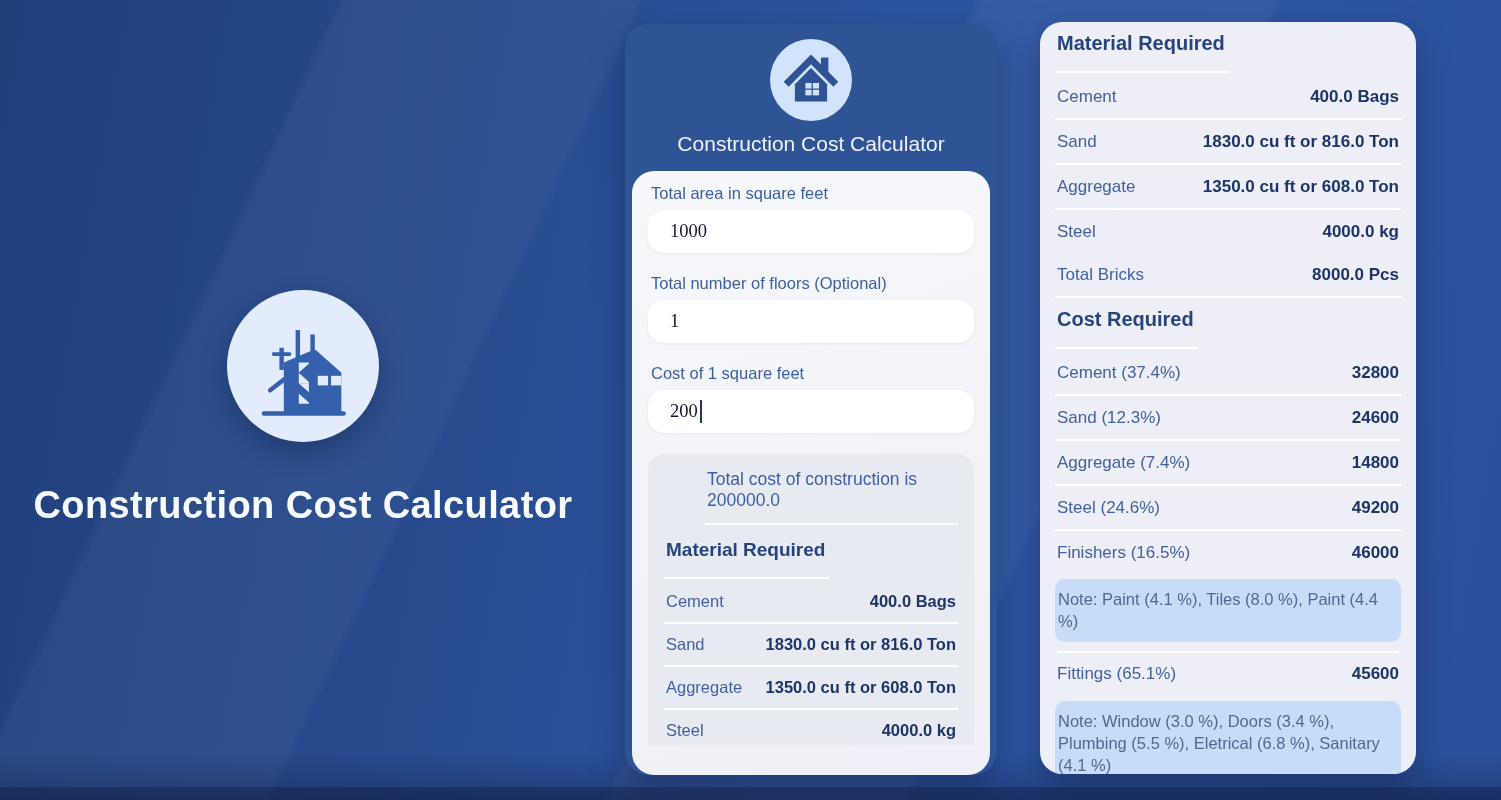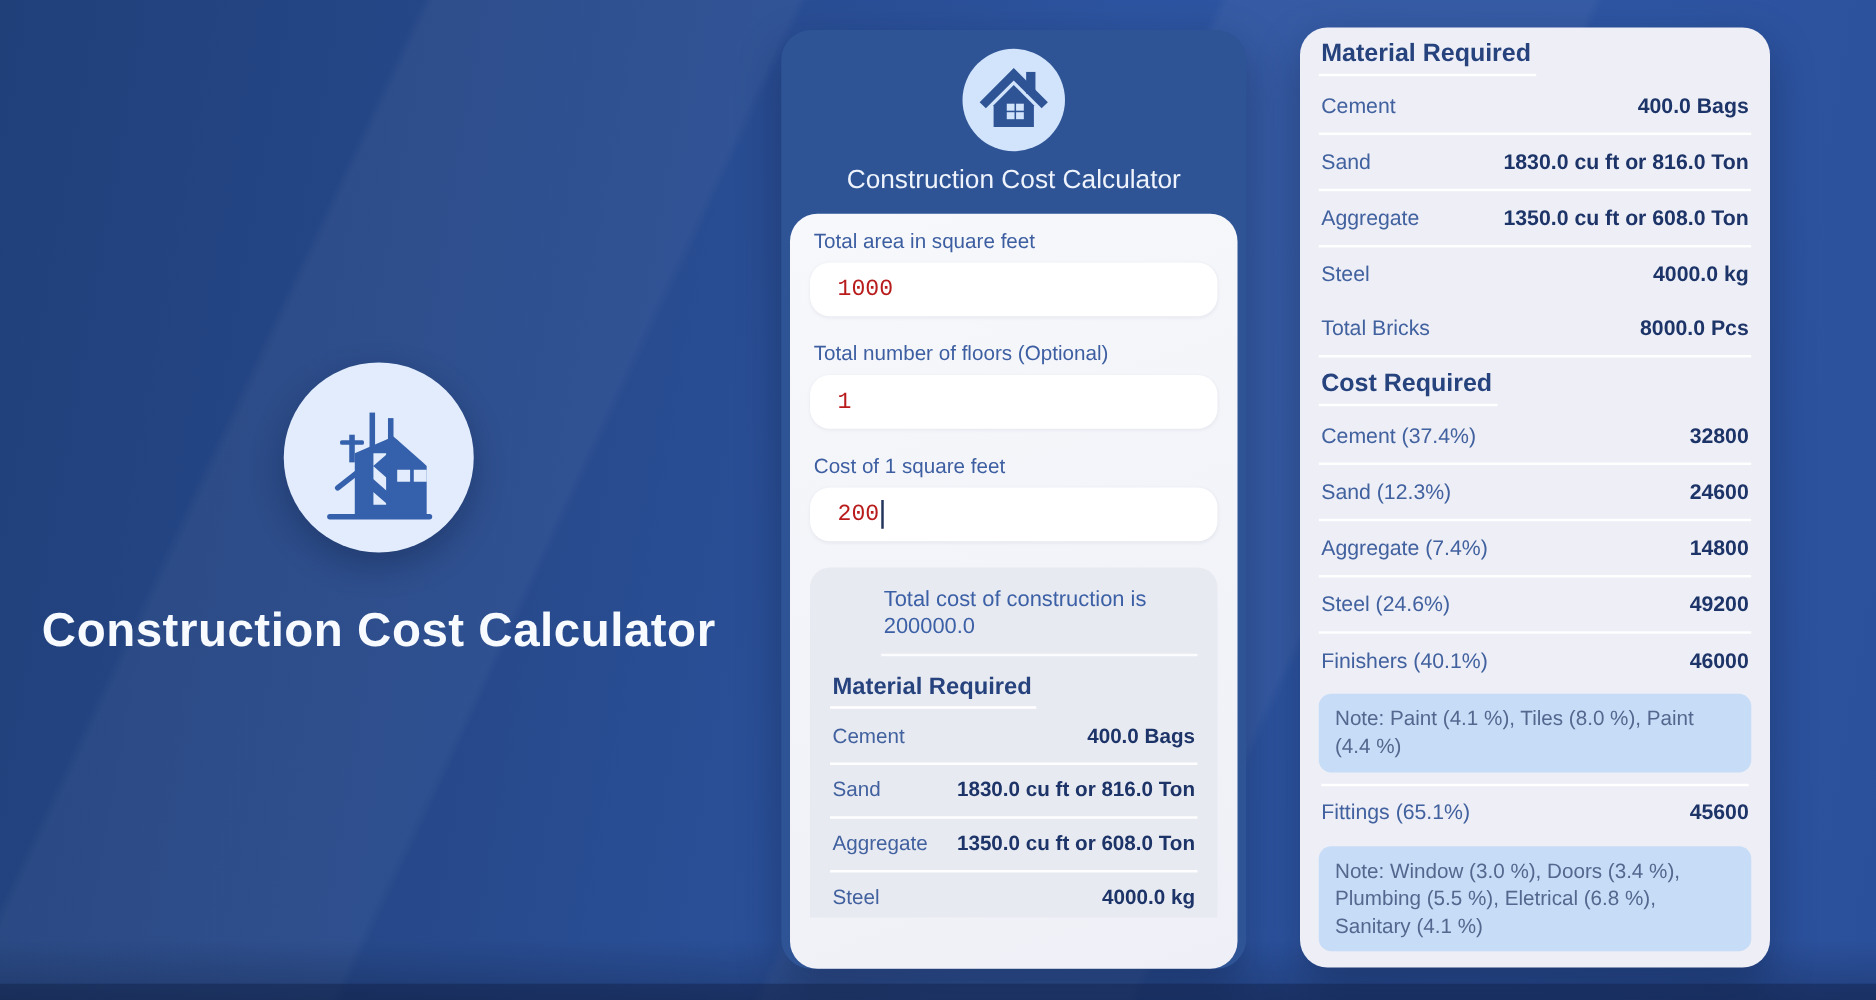"Material Required" .section-heading { padding: 0 4px 4px 2px -> 0 4px 16px 2px }
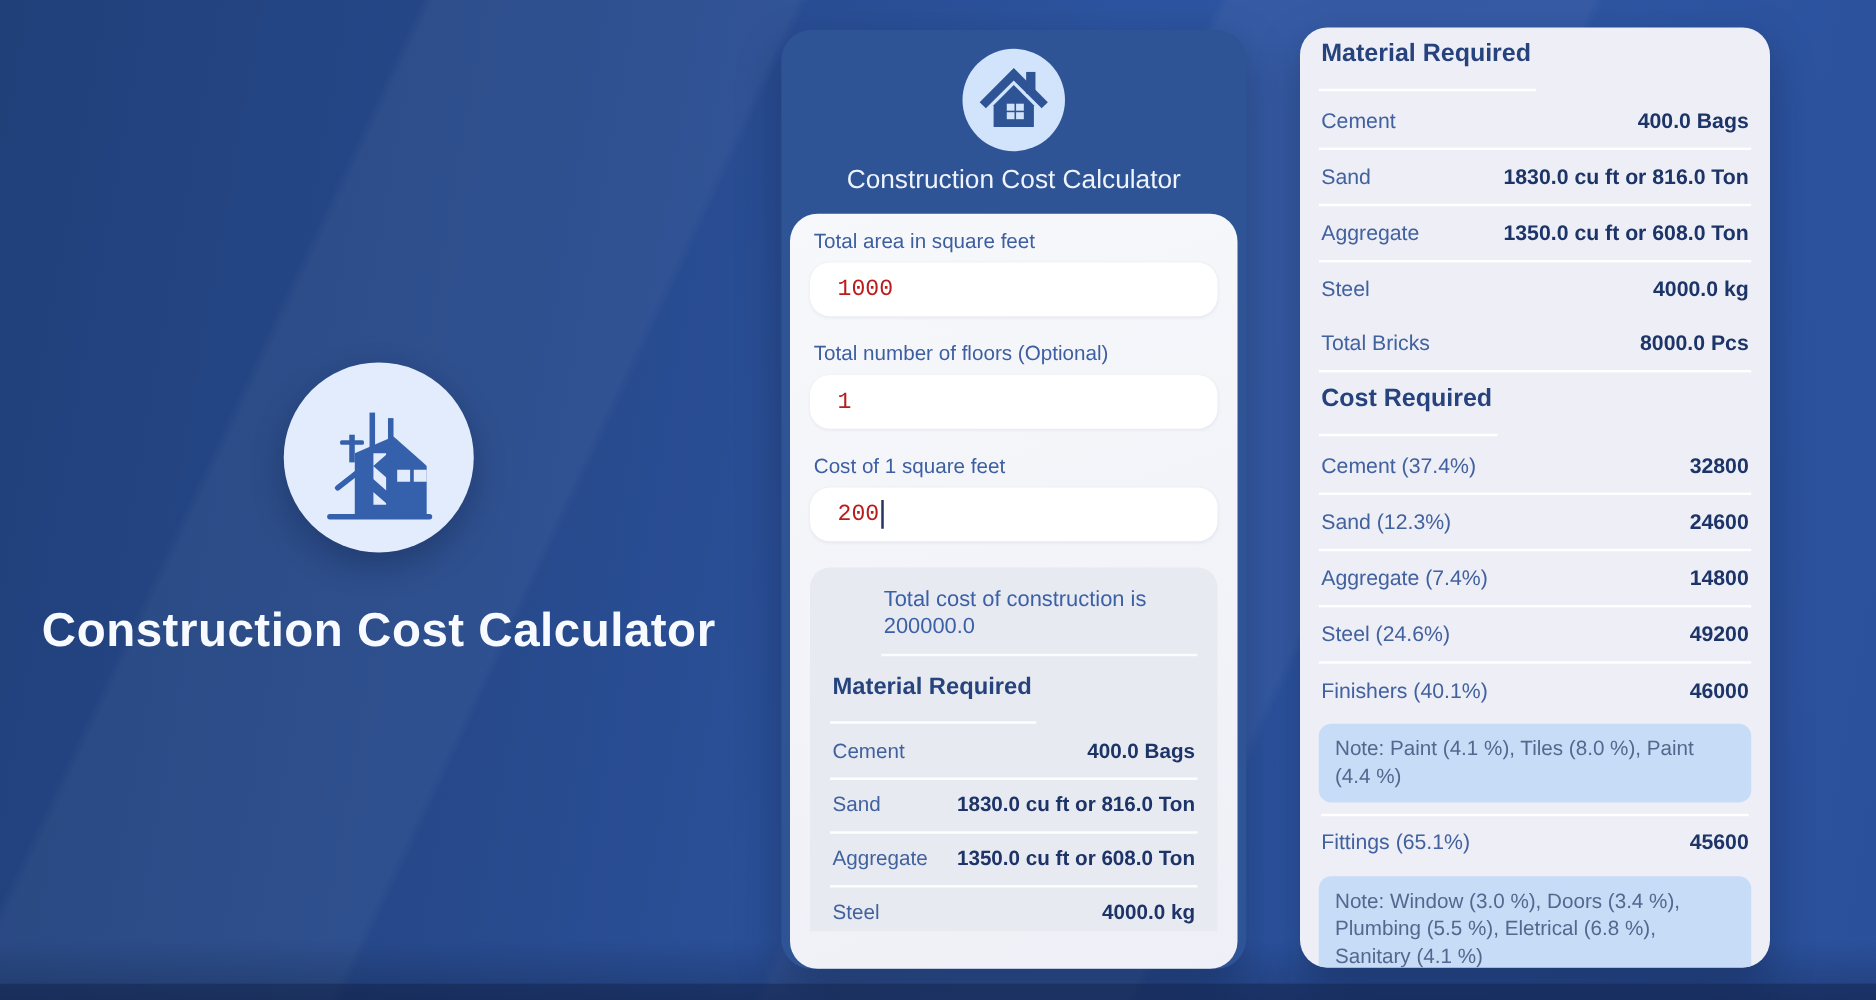"1000" .field-input { color: #b91c1c -> #0f172a; font-family: Liberation Mono, monospace -> Liberation Serif, serif }
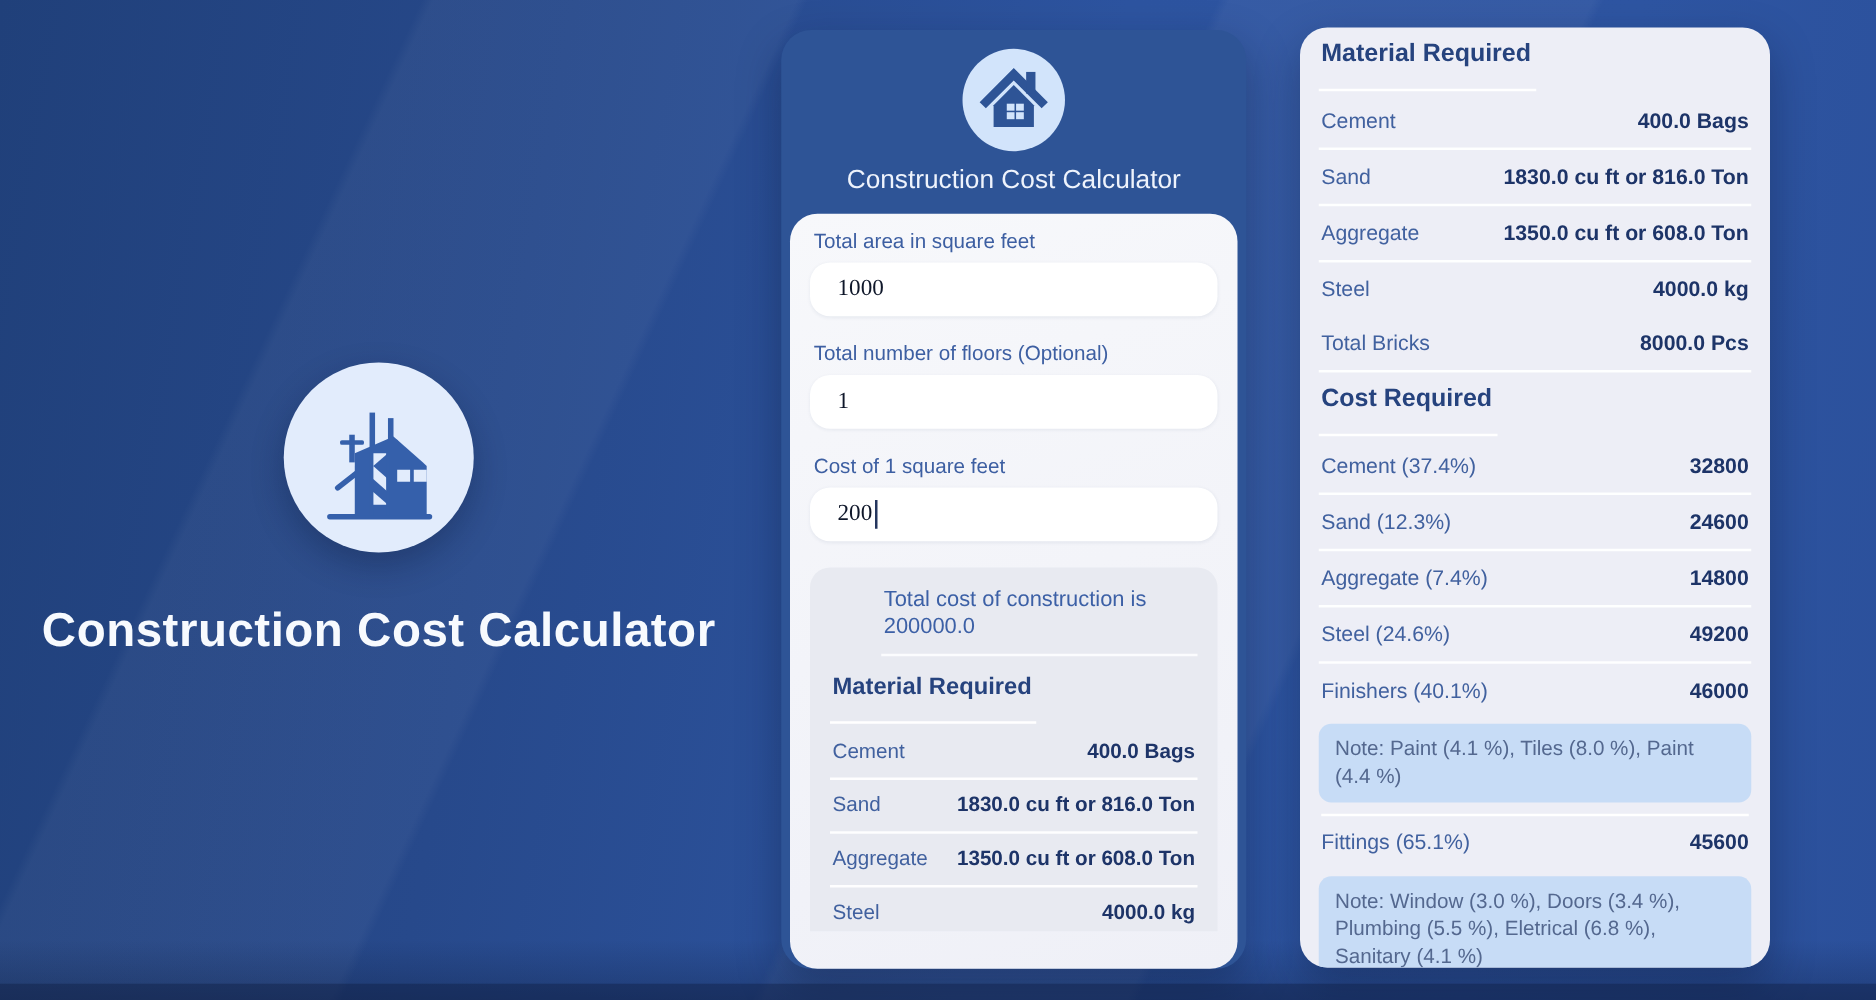"Finishers (40.1%)" span.lbl { text: 40.1% -> 16.5% }
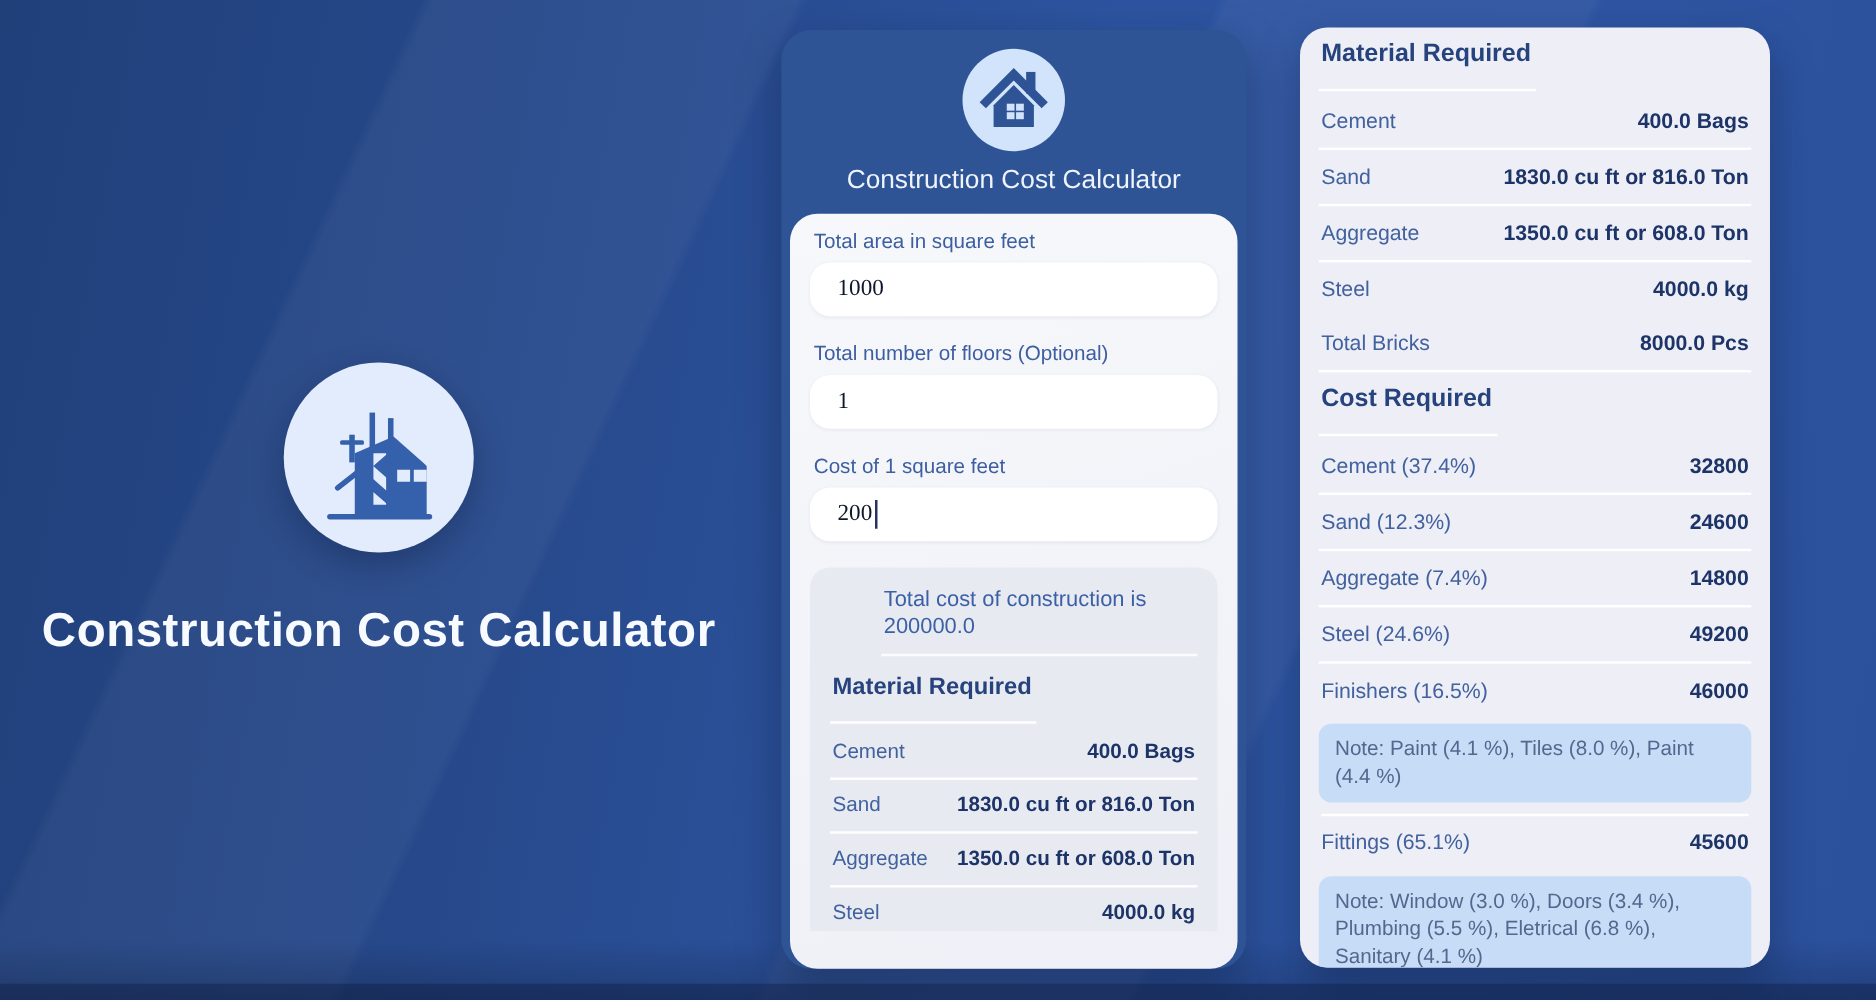"Note: Paint (4.1 %), Tiles" .note-box { padding: 9px 13px -> 9px 3px }
